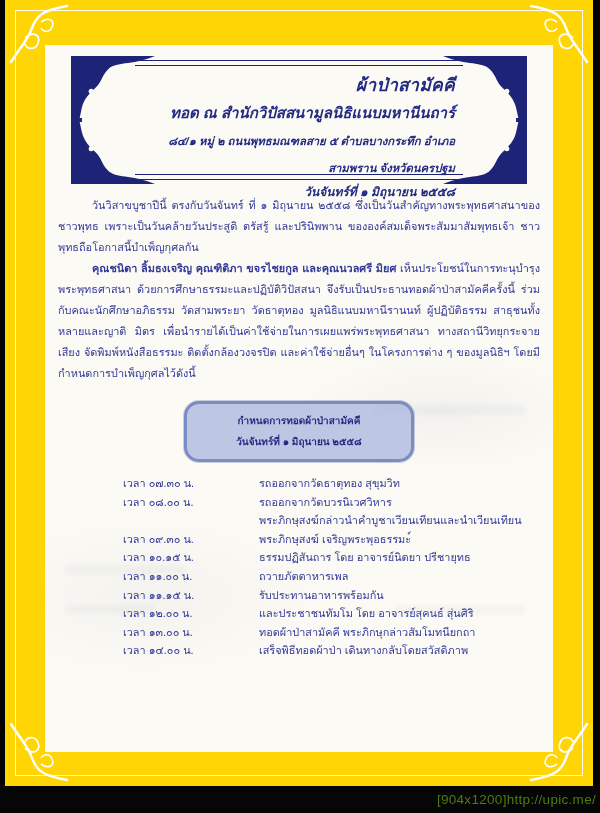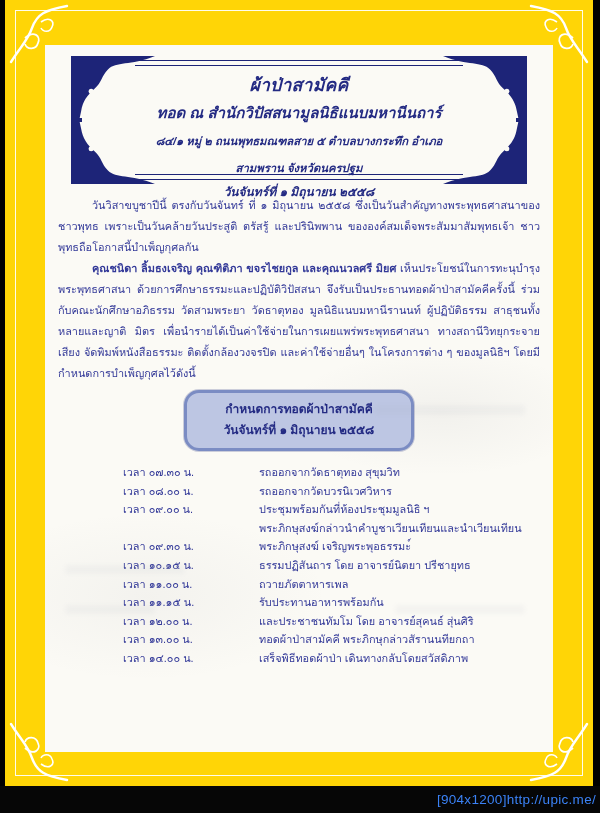"ผ้าป่าสามัคคี" .title-stack { text-align: center -> right }
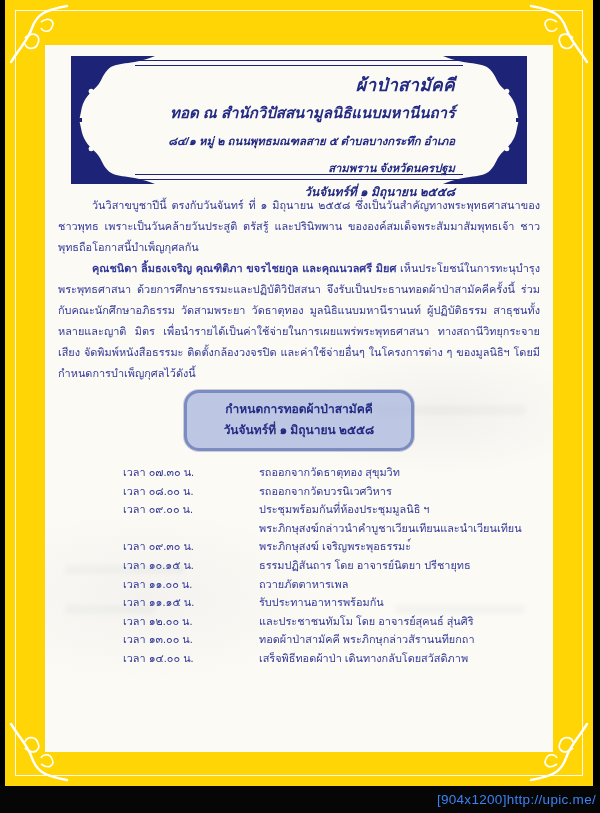"กำหนดการทอดผ้าป่าสามัคคี" .sched-box { font-size: 12px -> 10px; margin: 6px auto 12px -> 17px auto 12px }
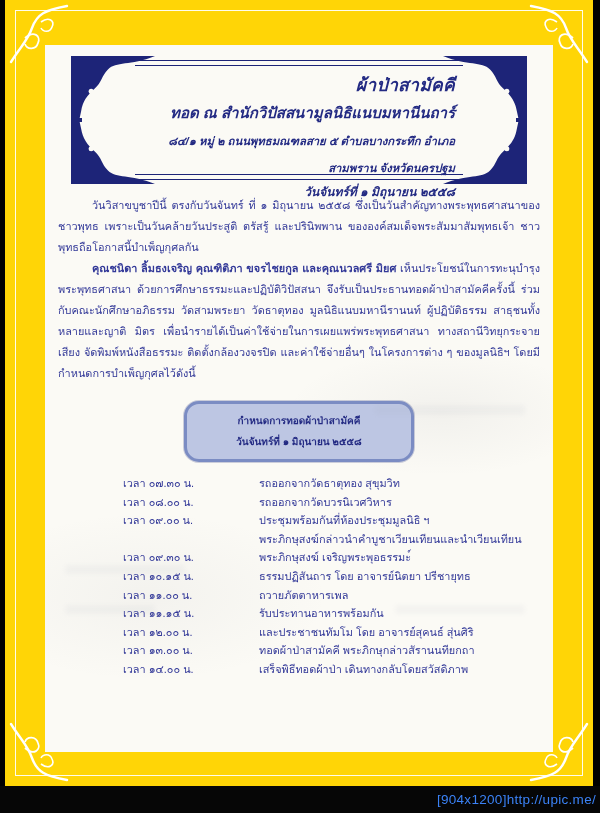"เวลา ๐๙.๐๐ น." div.srow { html: <div> <span>เวลา ๐๙.๐๐ น.</span> <span>ประชุมพร้อมกันที่ห้องประชุมมูลนิธิ ฯ</span> </div> -> none }
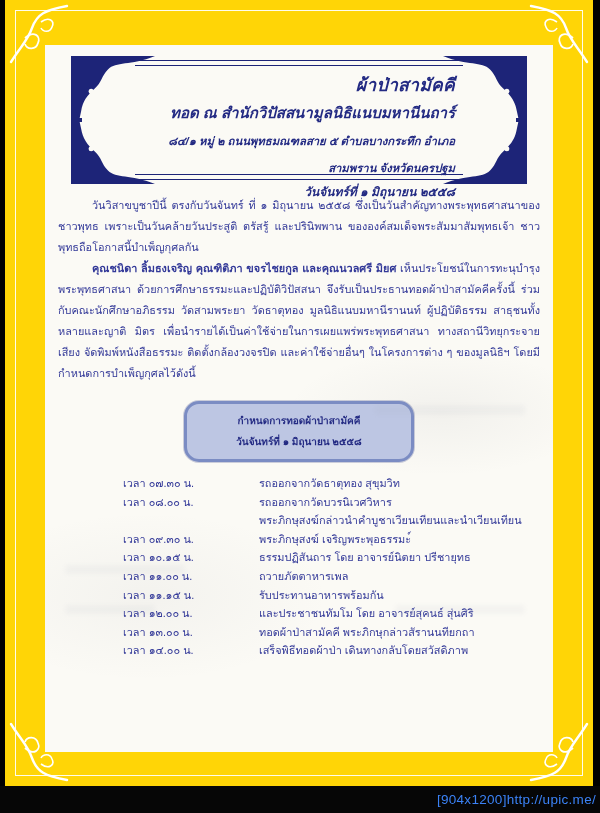"ทอดผ้าป่าสามัคคี" span.sact { text: พระภิกษุกล่าวสัรานนทียกถา -> พระภิกษุกล่าวสัมโมทนียกถา }
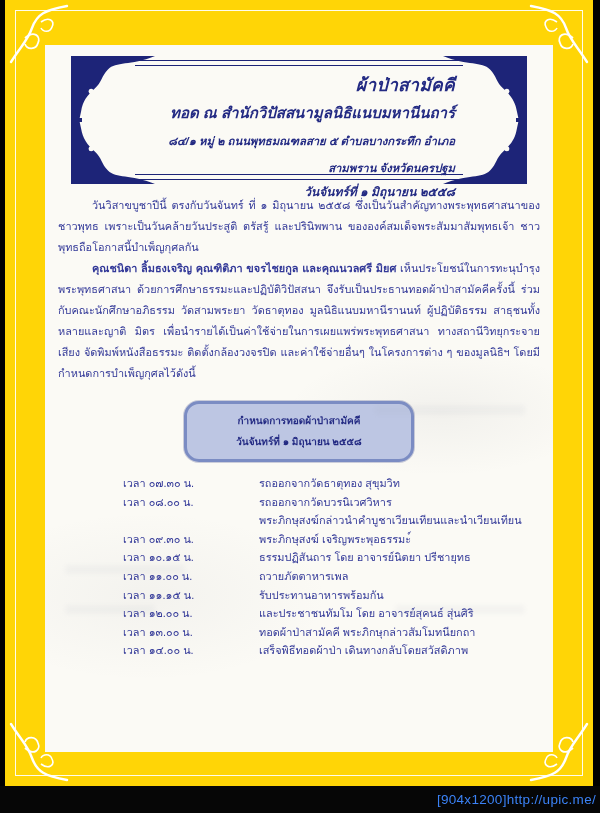"[904x1200]http://upic.me/" .watermark { color: #3b82f6 -> #4d7c0f }
